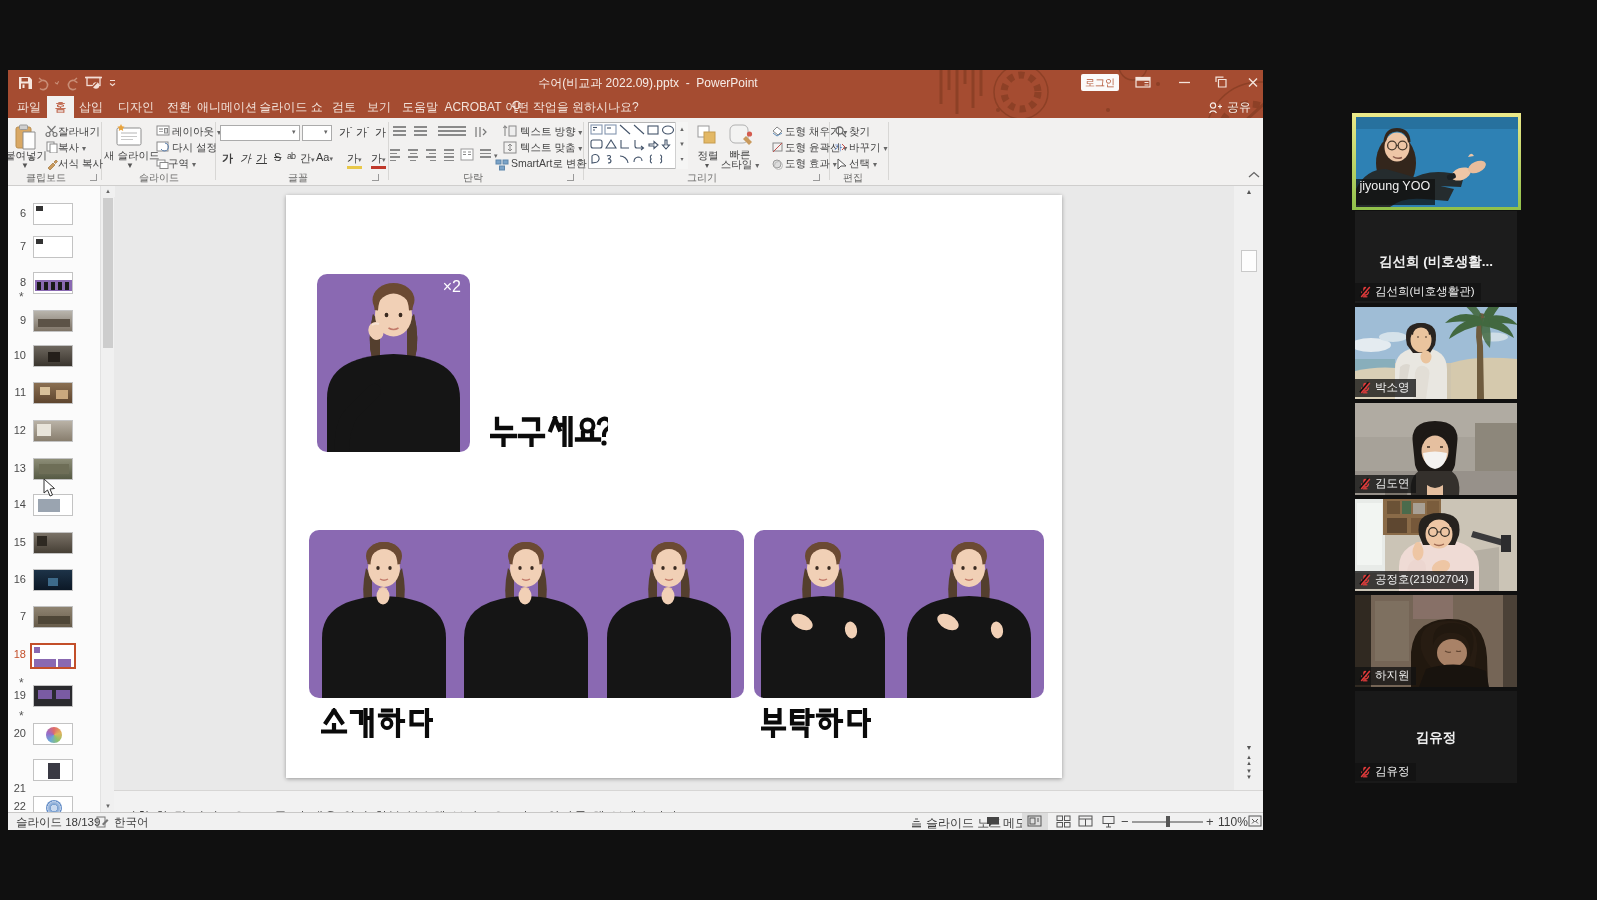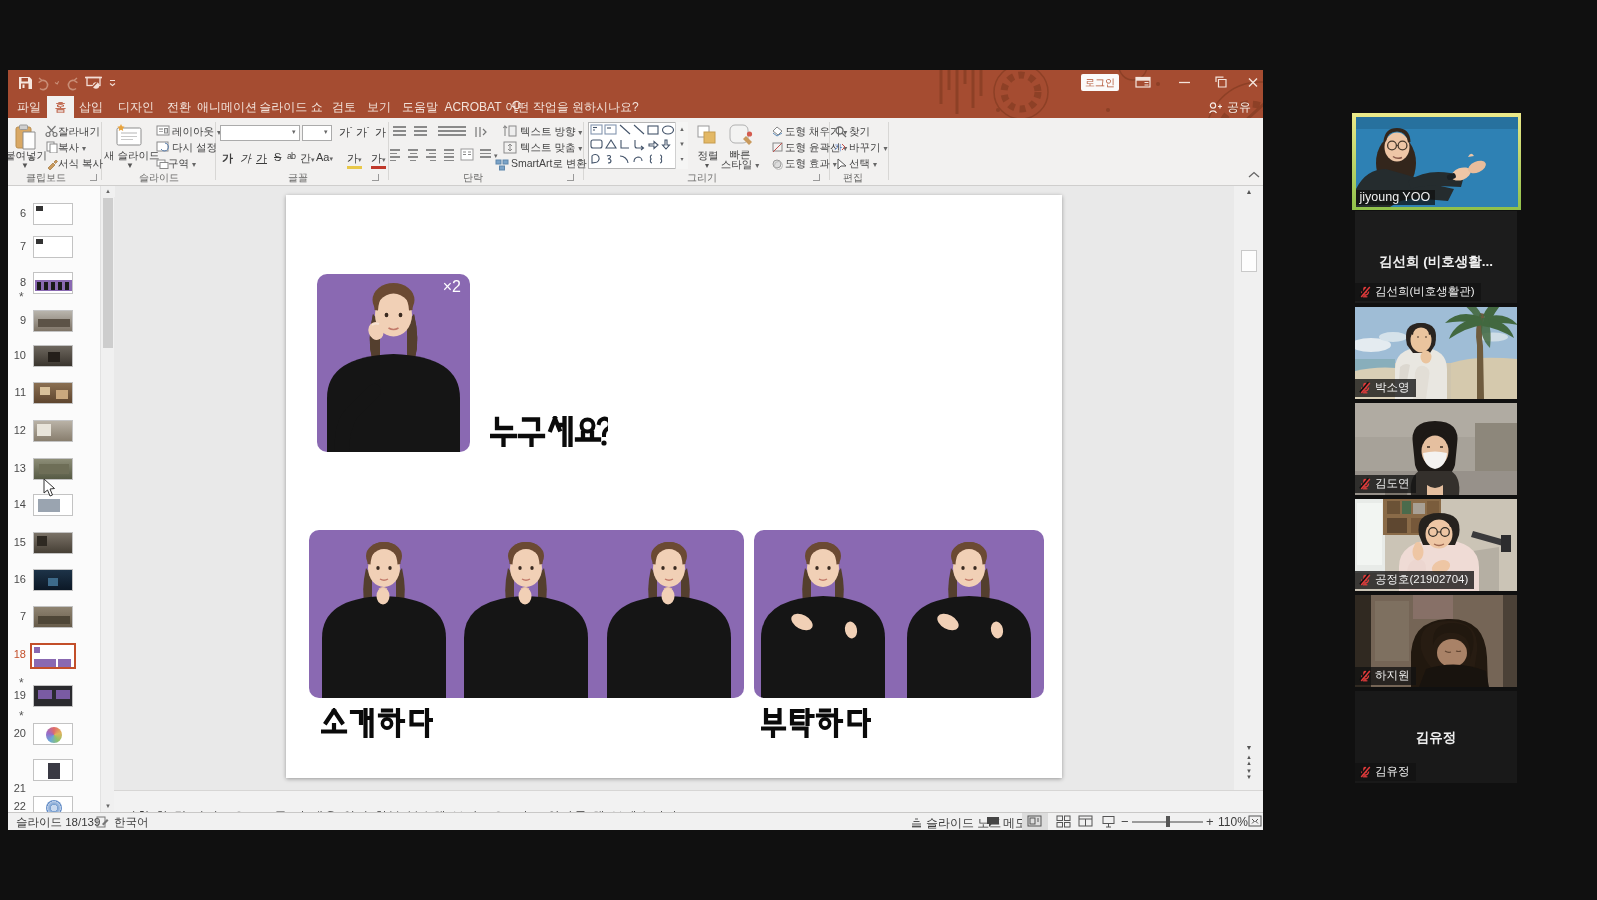"수어(비교과 2022.09).pptx - PowerPoint" div { html: none -> <div>수어(비교과 2022.09).pptx &nbsp;-&nbsp; PowerPoint</div> }
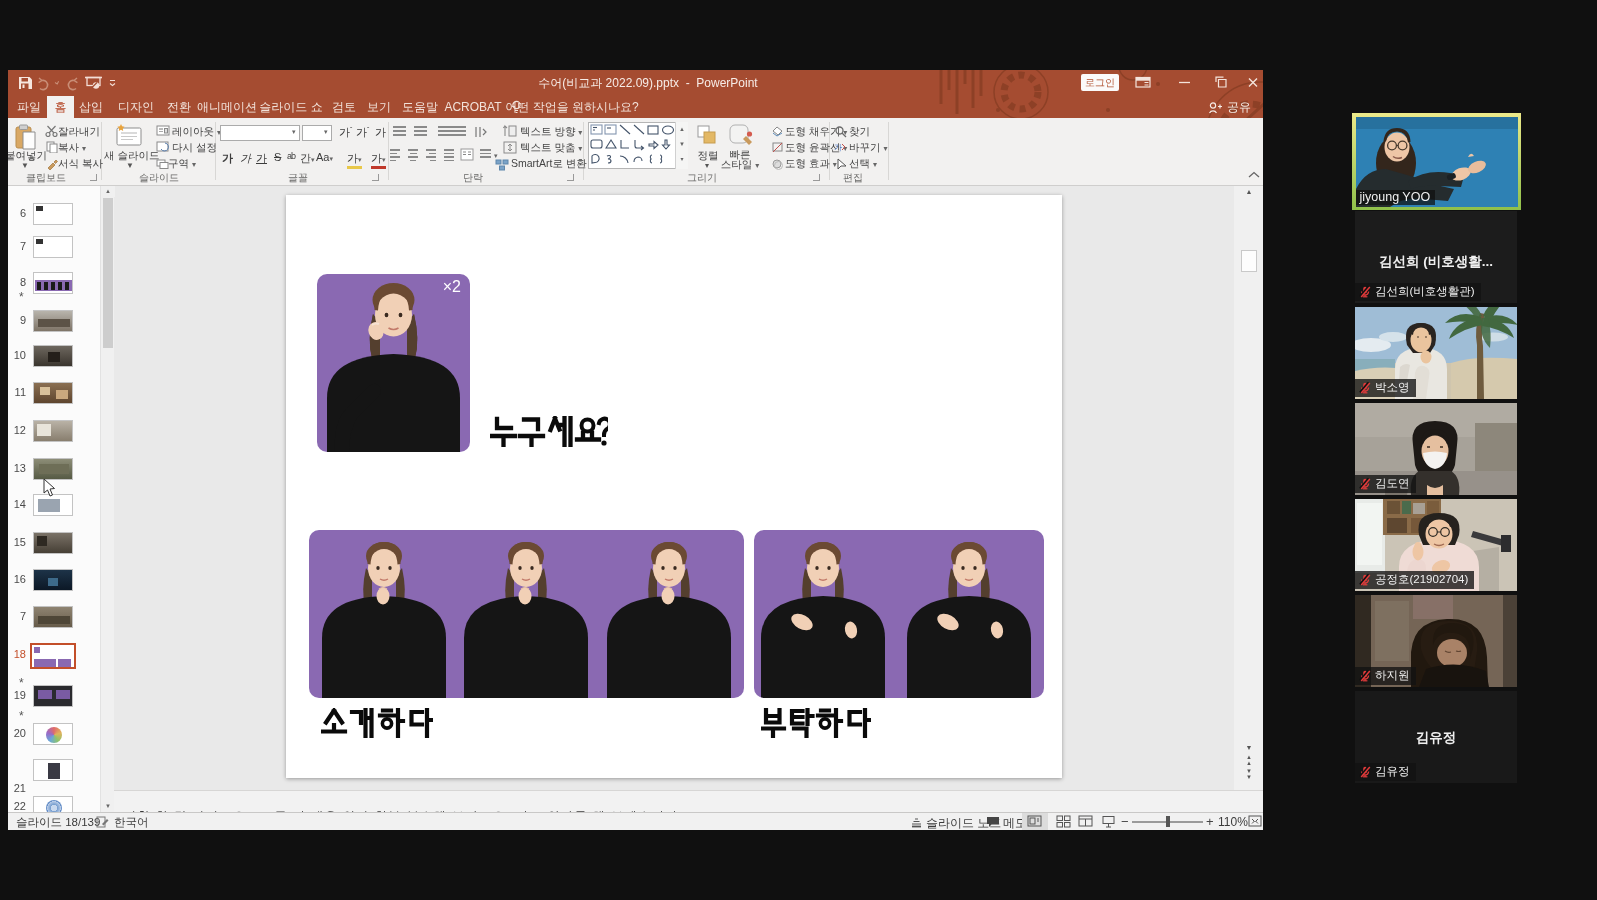"jiyoung YOO" div.vlabel { padding: 0 5px 1px 4px -> 0 5px 12px 4px }
